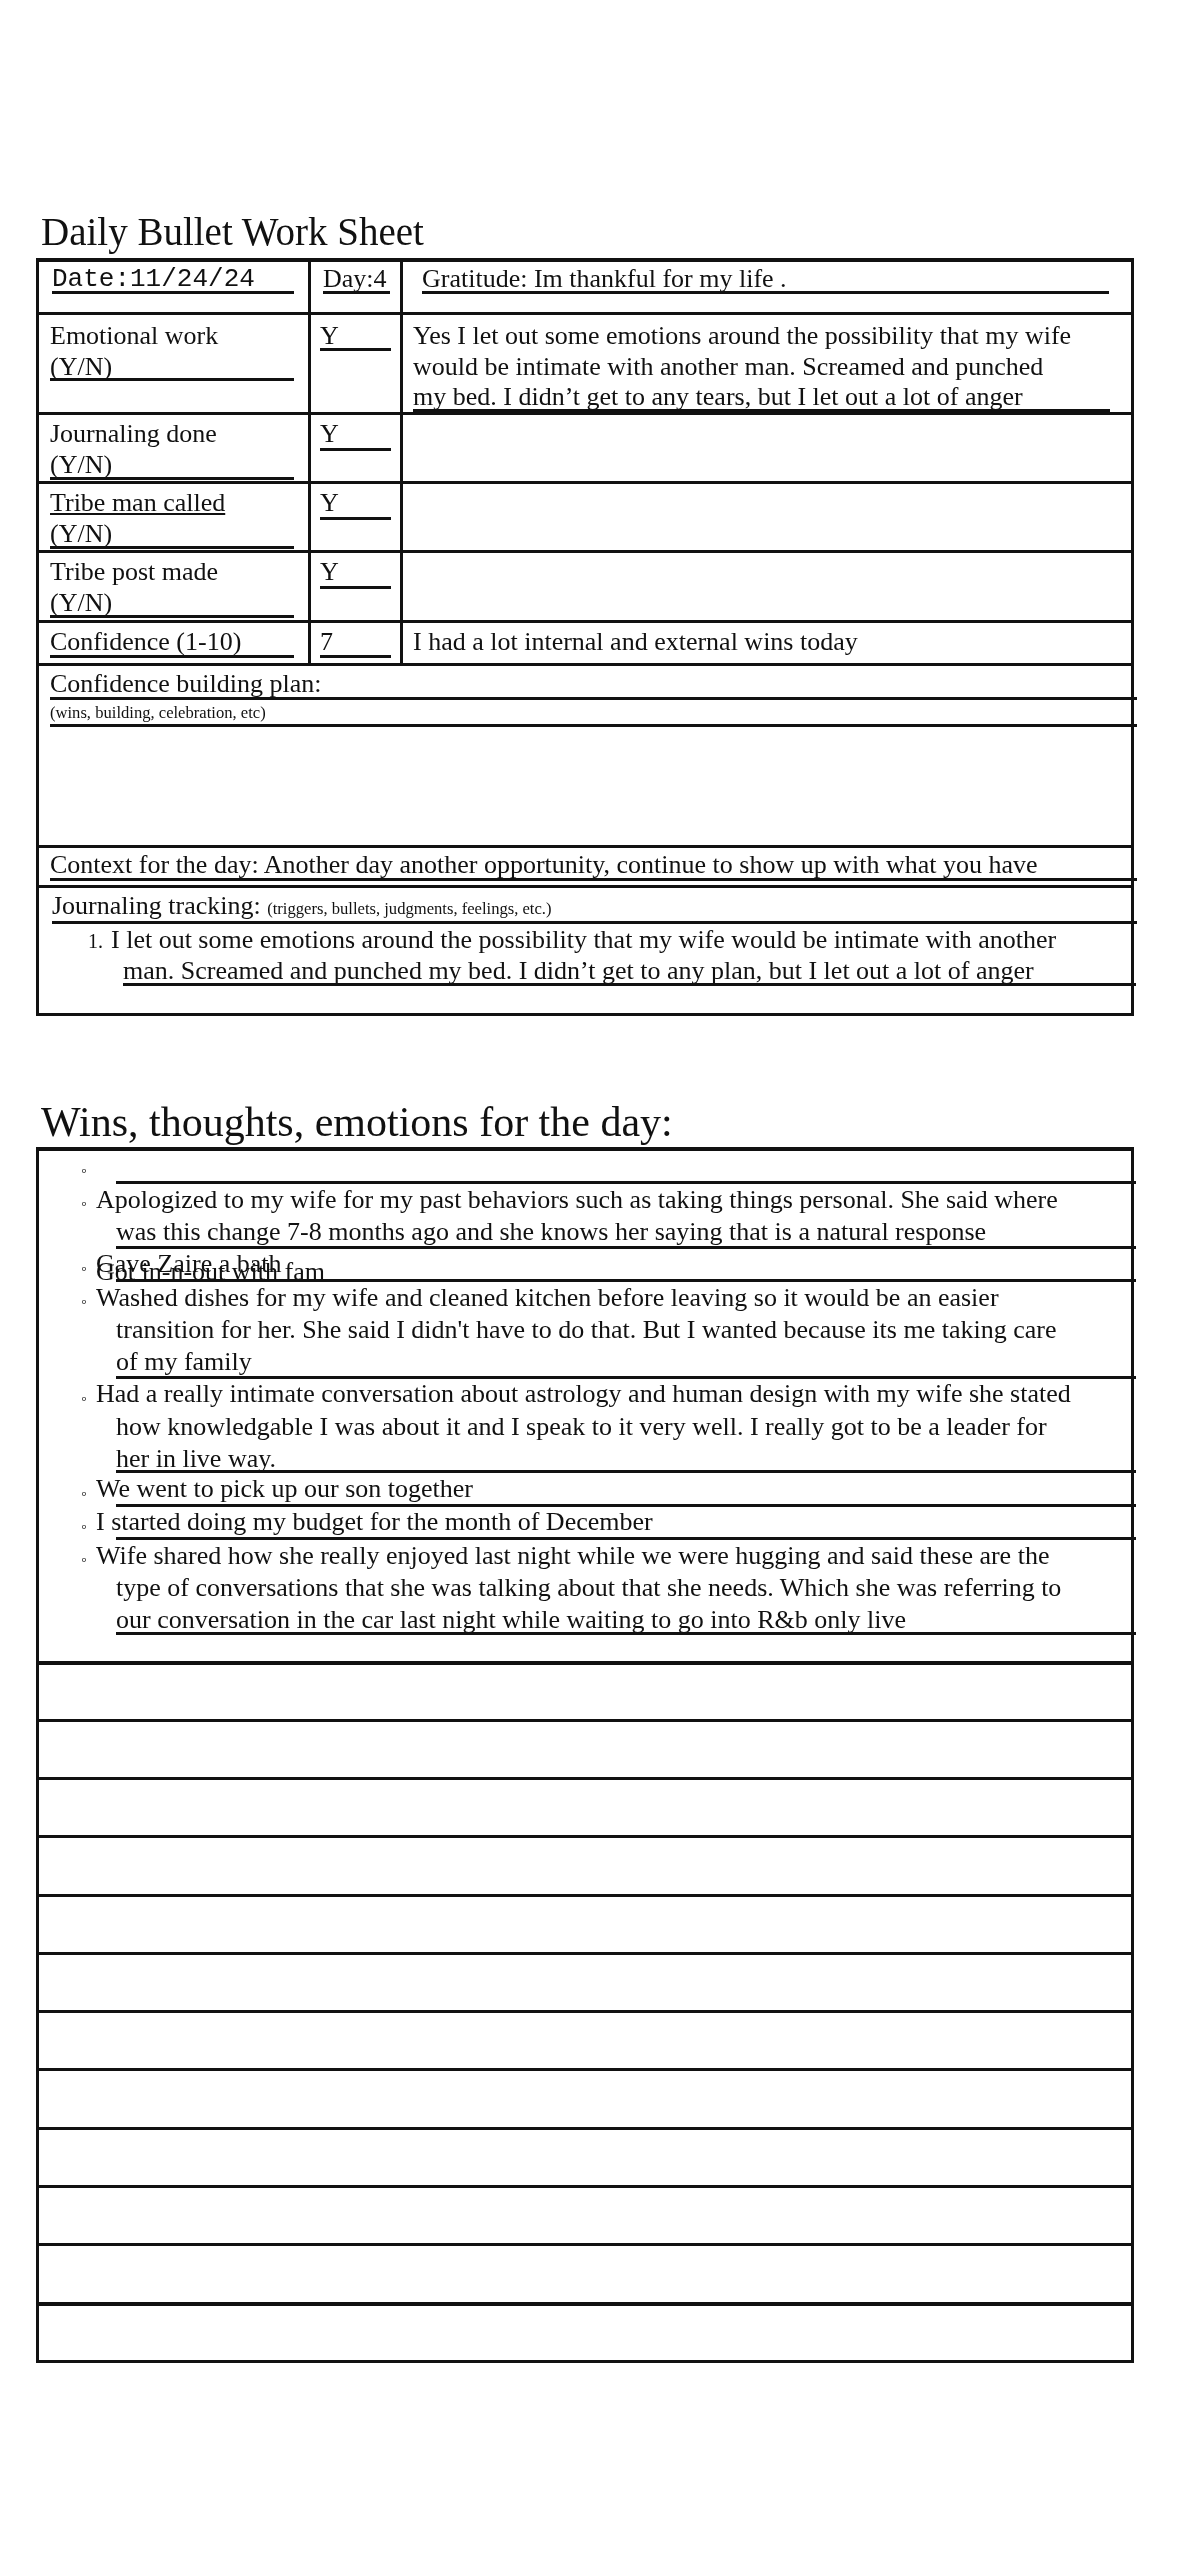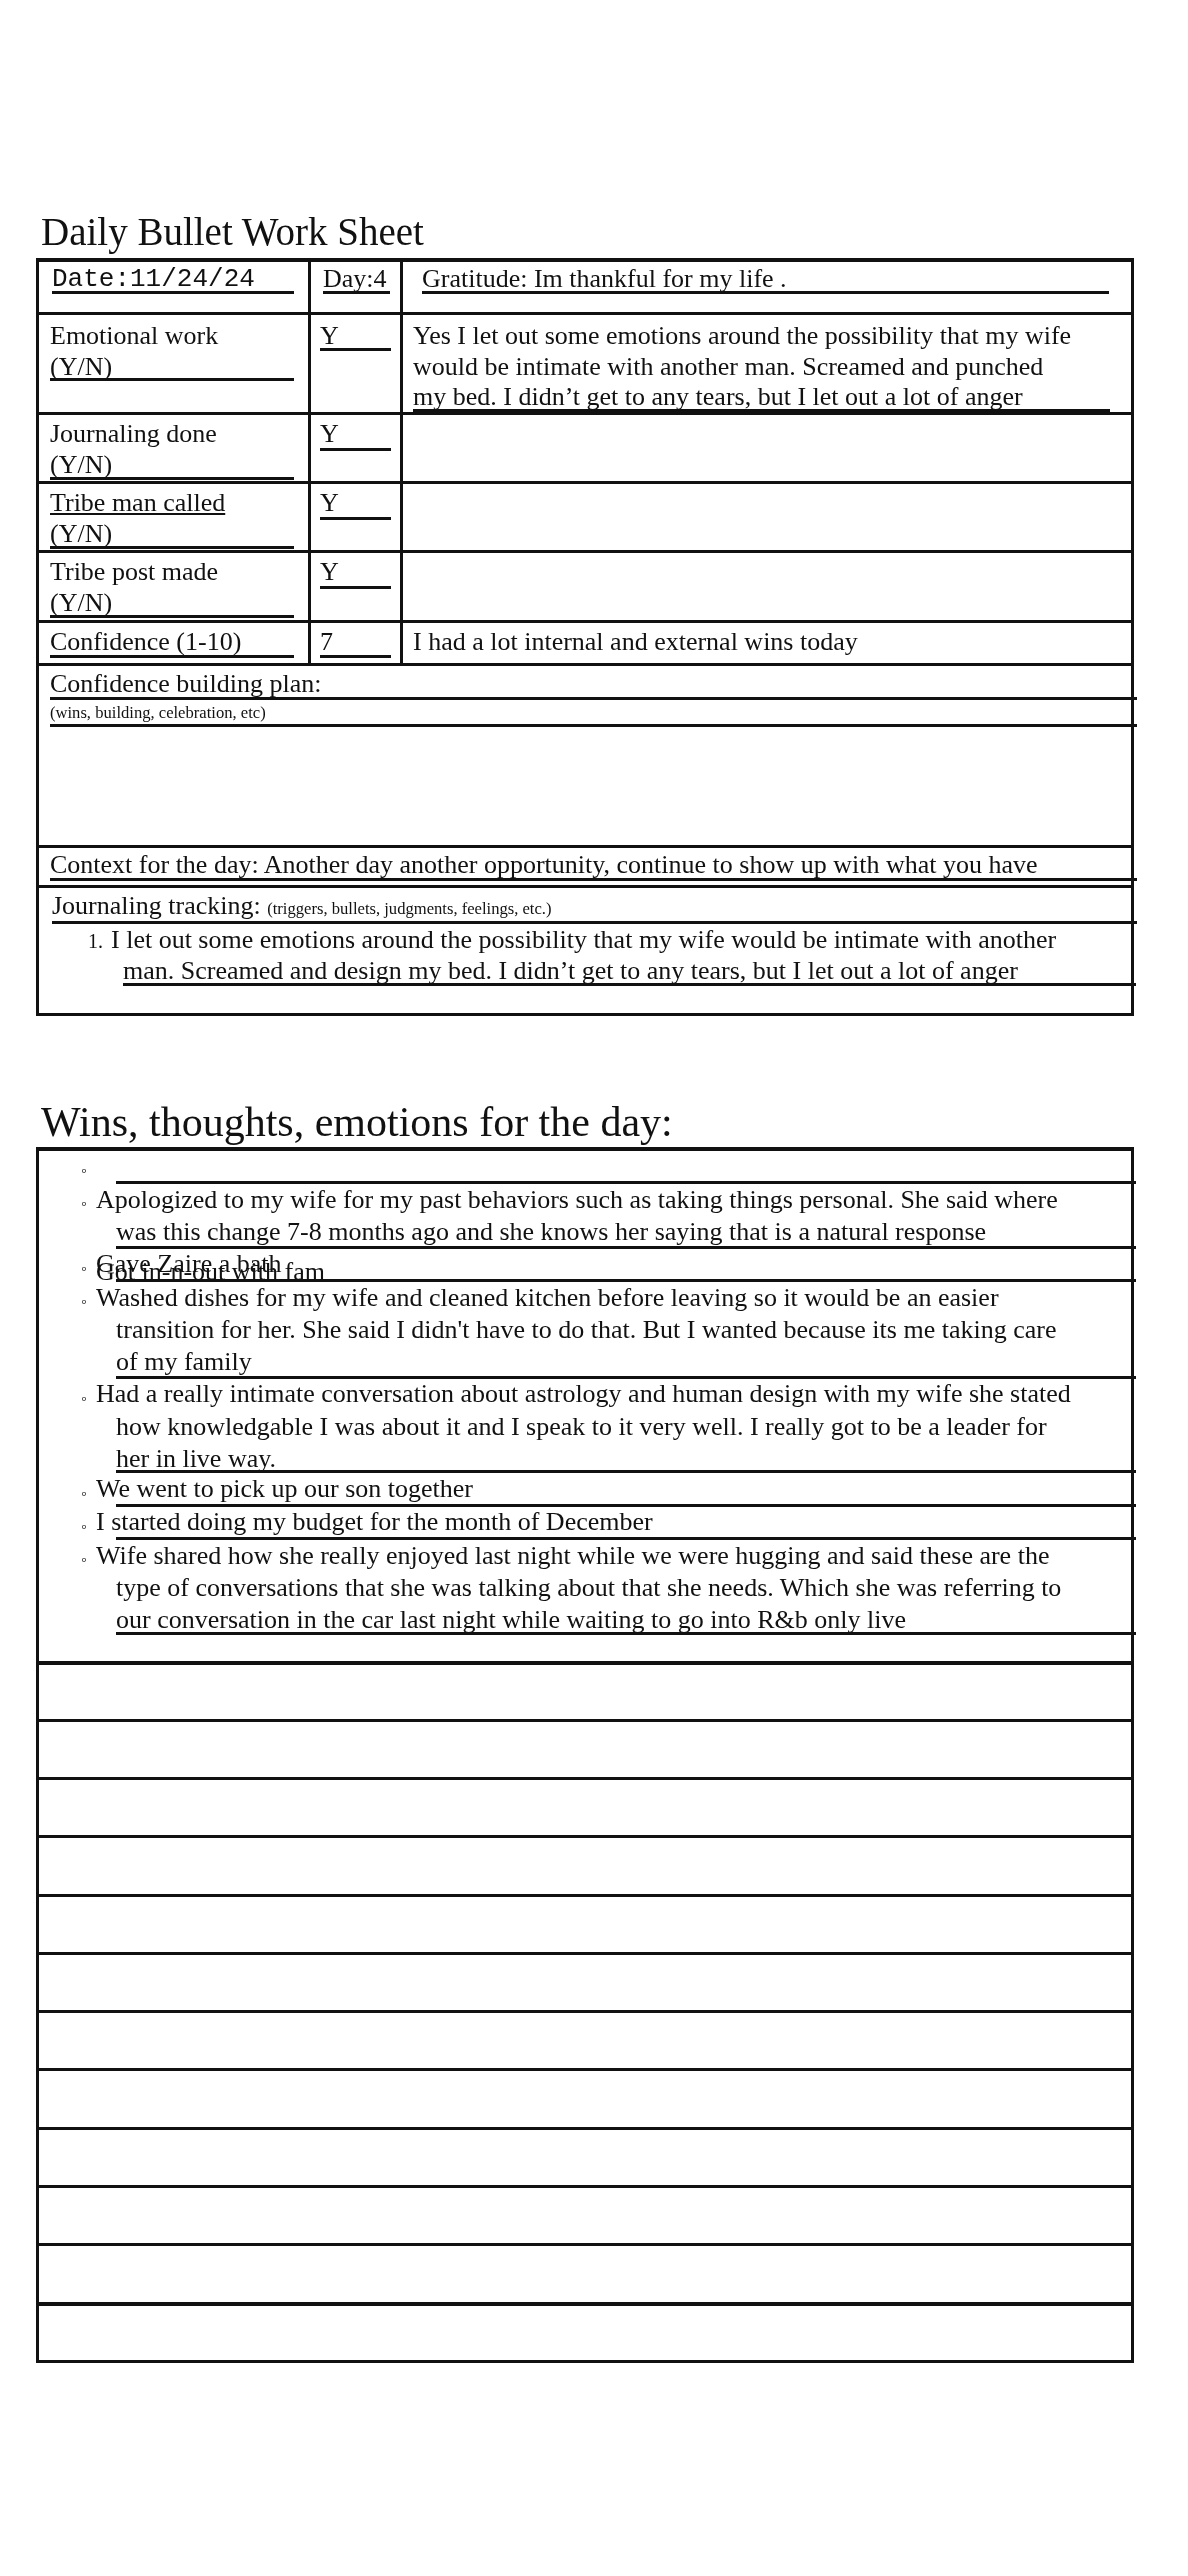"man. Screamed and design my" div.txt { text: design my bed. I didn’t get to any tears -> punched my bed. I didn’t get to any plan }
